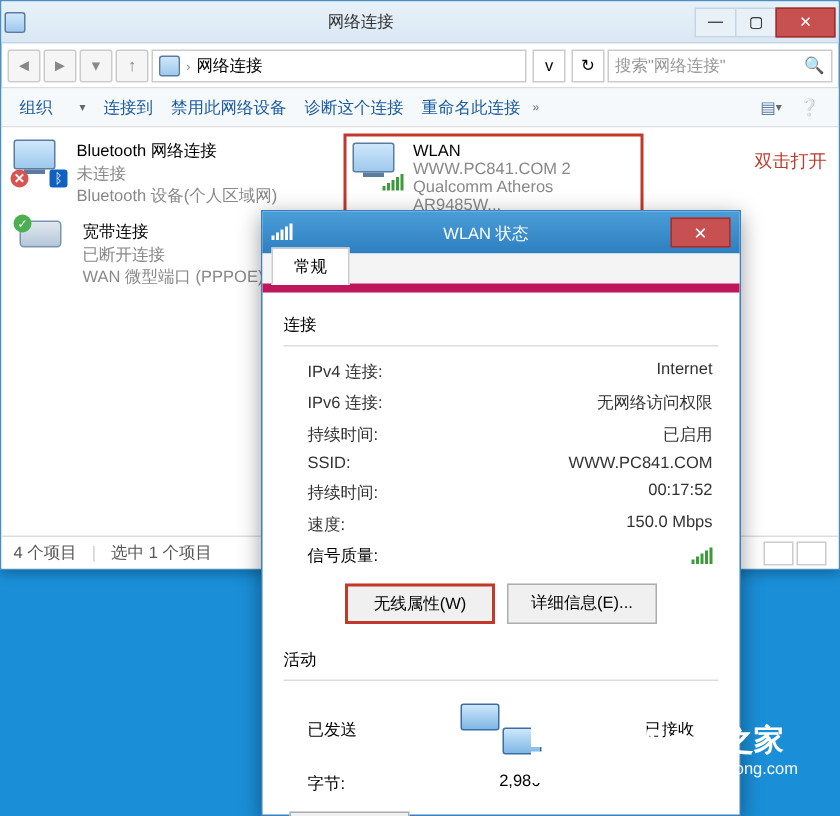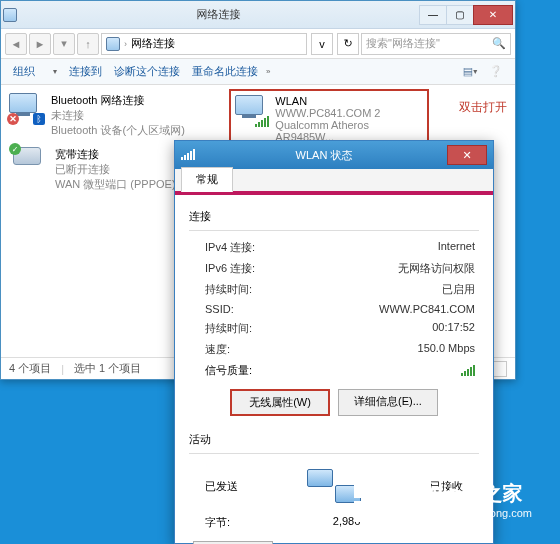"网络连接" .main-window { width: 516px -> 560px }
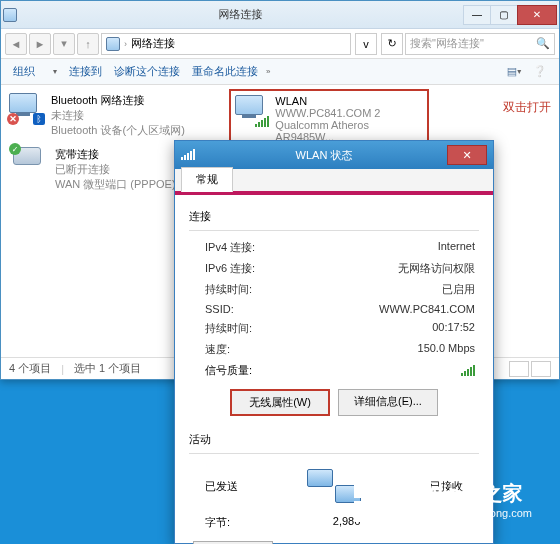"禁用此网络设备" div.tool-item { html: none -> <div>禁用此网络设备</div> }
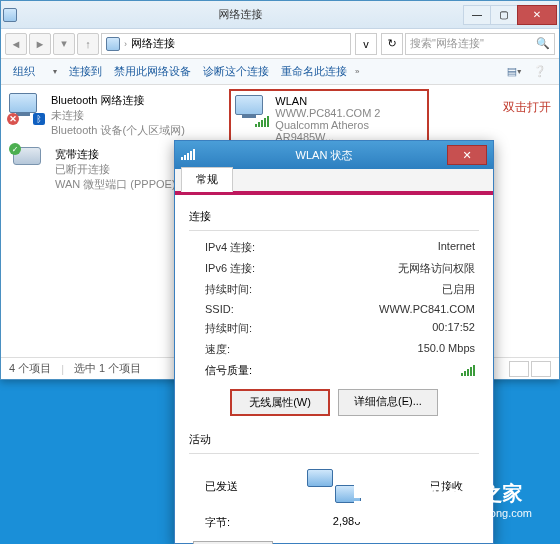"常规" .tabstrip { border-bottom: 4px solid #be185d -> 6px solid #be185d }
